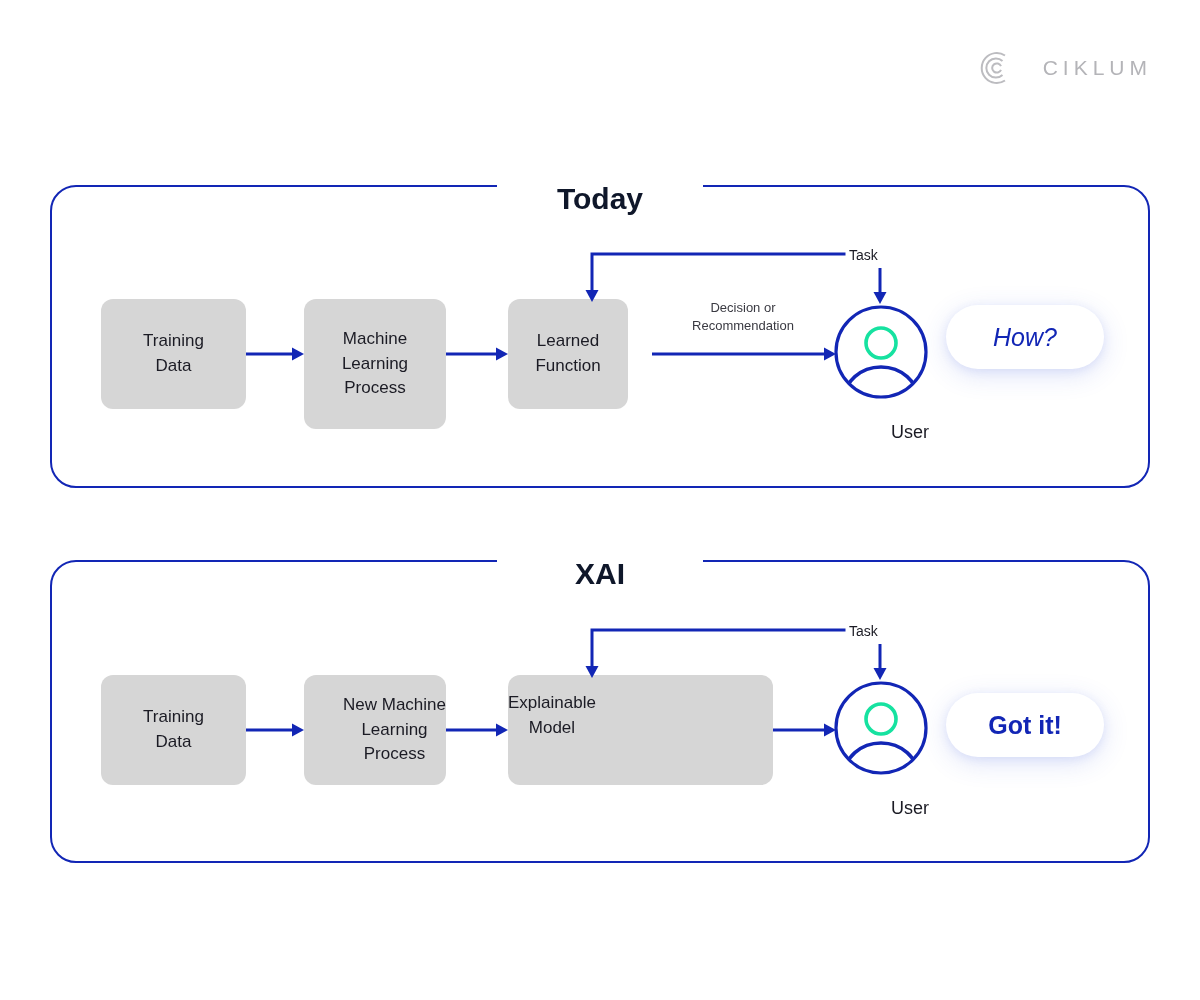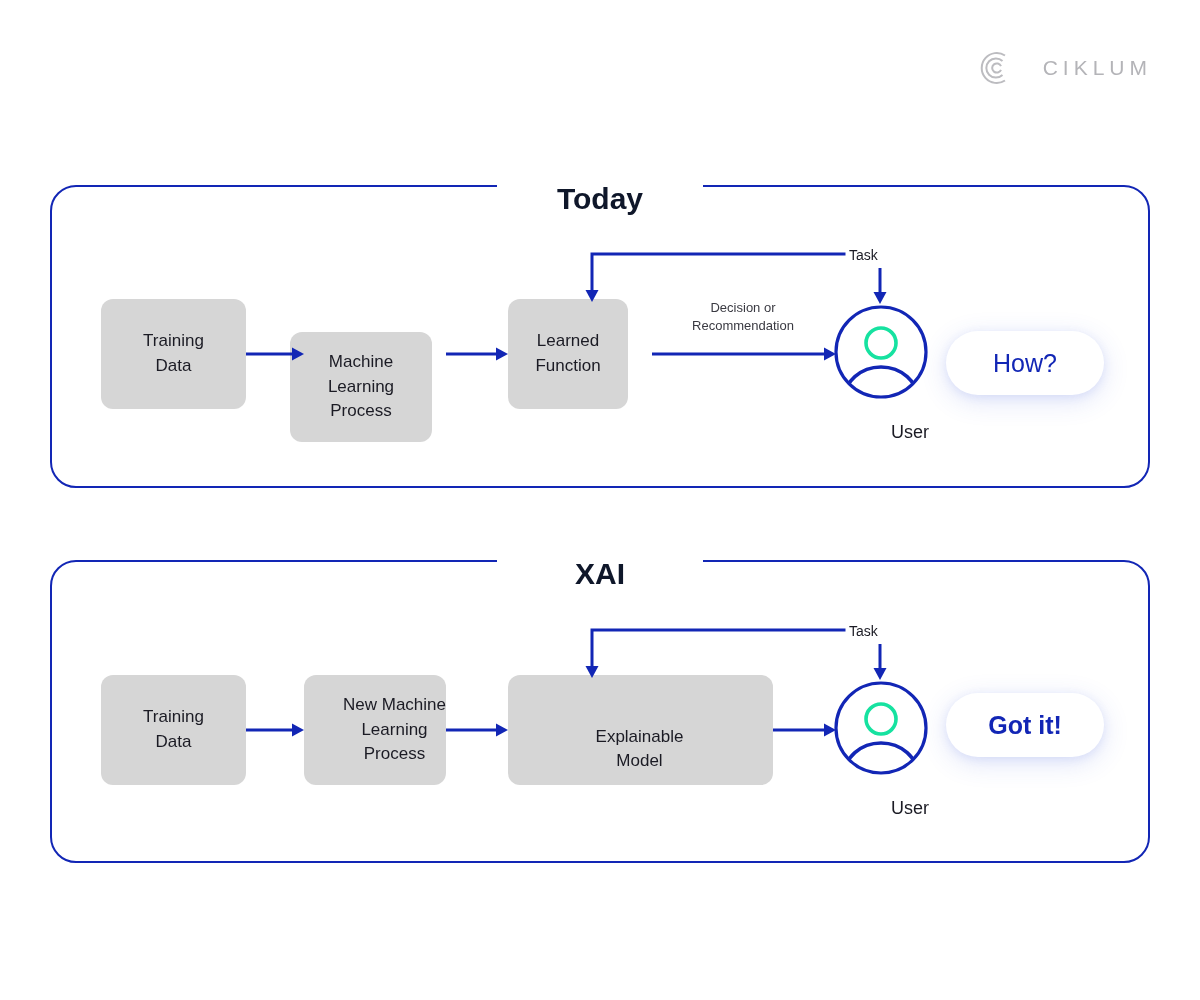"Machine" div.pbox { height: 110px -> 130px; left: 290px -> 304px; margin-top: 33px -> none }
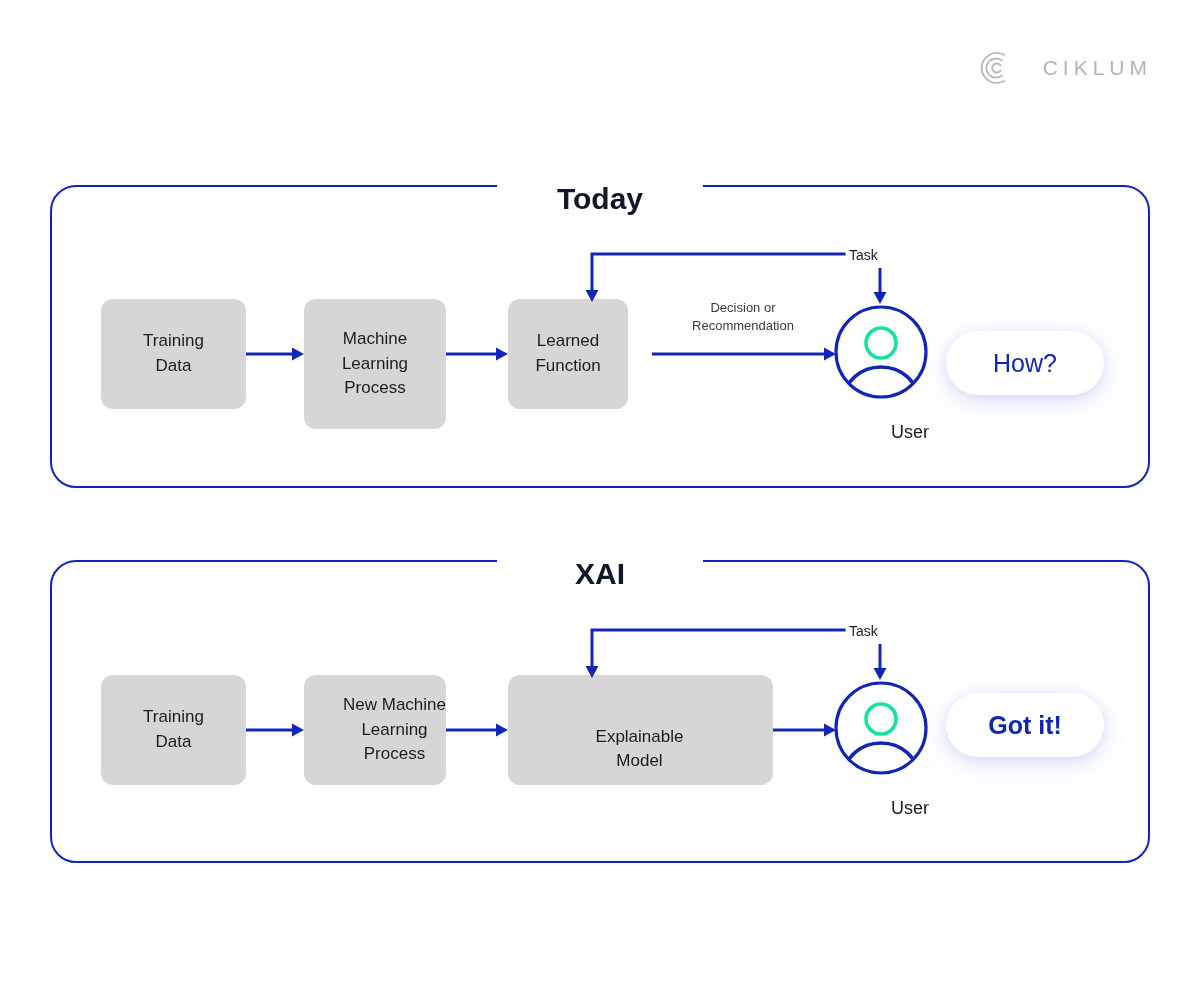"How?" div.pill { font-style: none -> italic; top: 331px -> 305px }
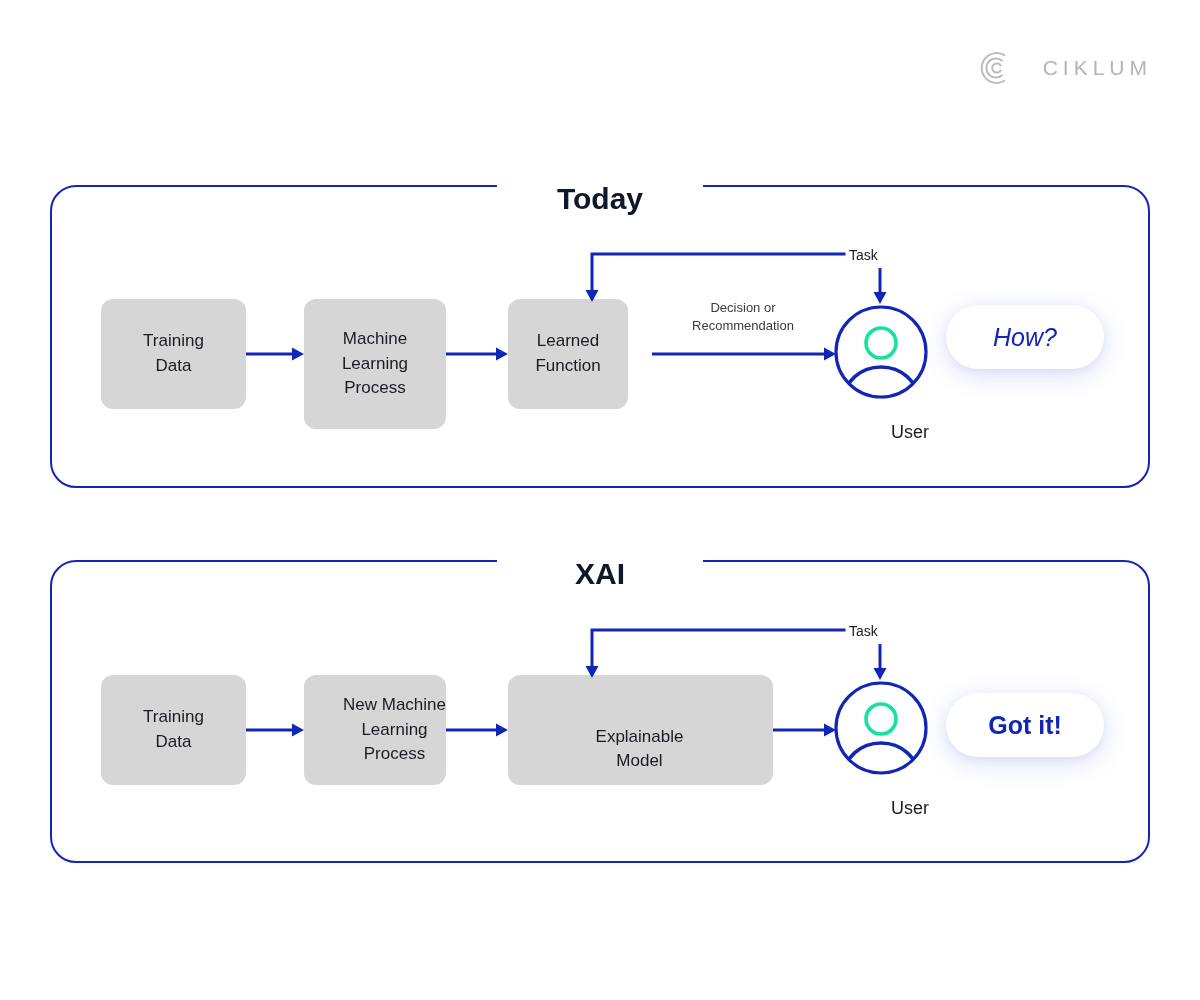"Explainable" .pbox-split { align-items: flex-end -> flex-start; flex-direction: row -> column; padding: 11px -> 0 }
